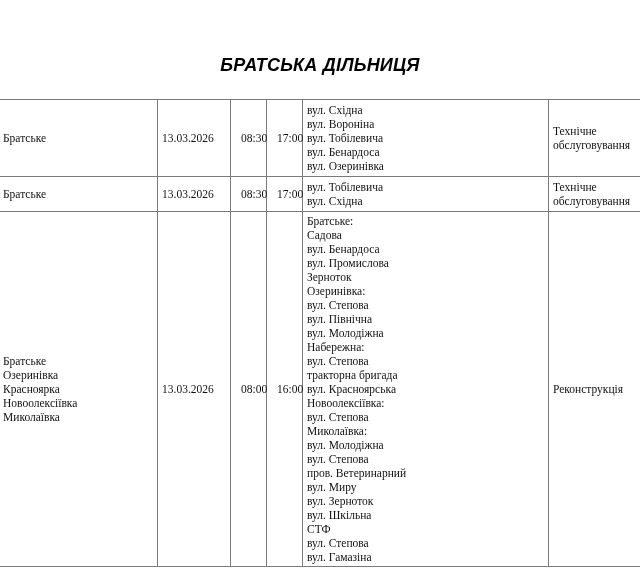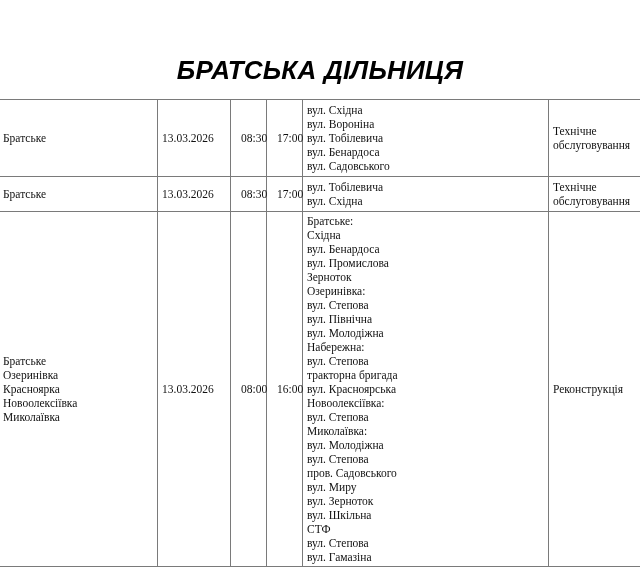"БРАТСЬКА ДІЛЬНИЦЯ" .title { font-size: 26px -> 18px }
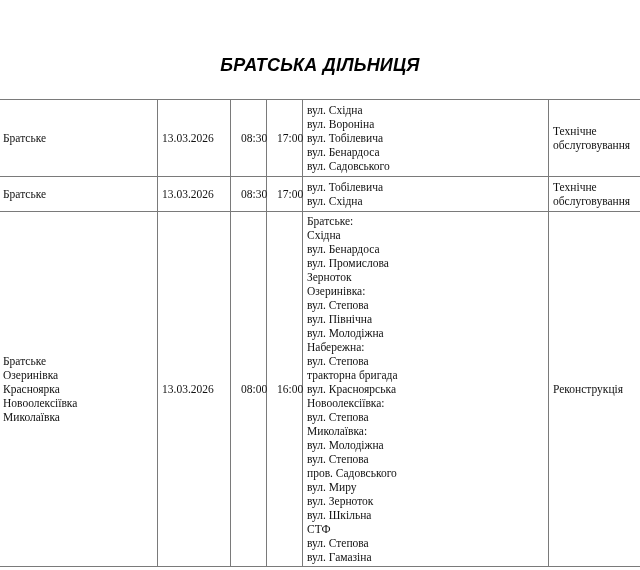"вул. Садовського" span.line { text: Садовського -> Озеринівка }
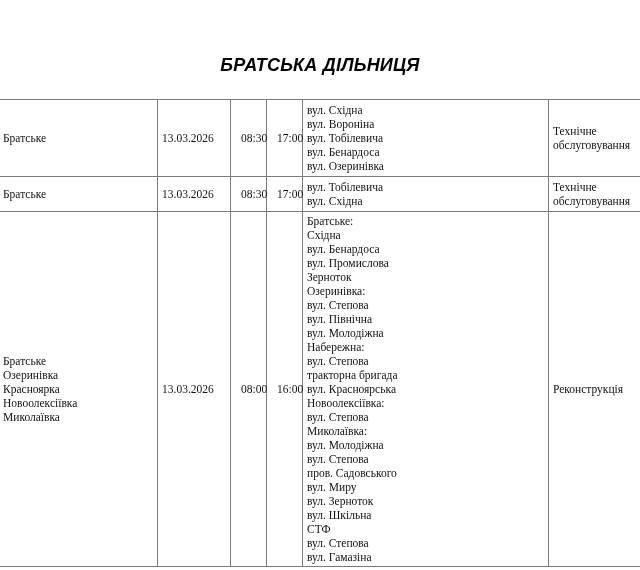"Східна" span.line { text: Східна -> Садова }
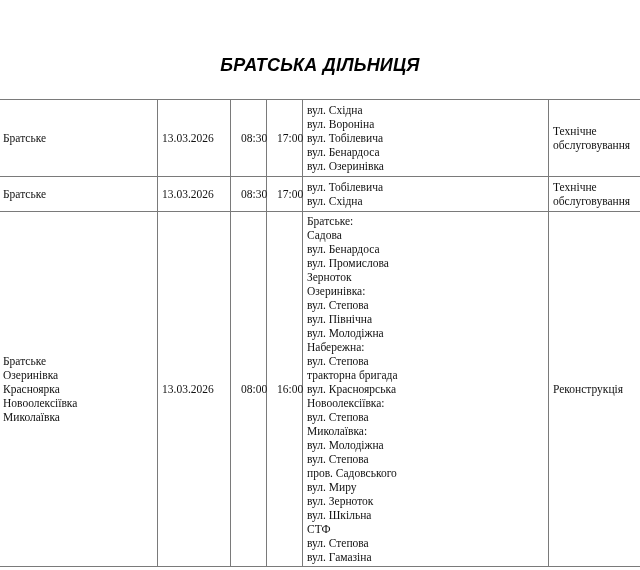"пров. Садовського" span.line { text: Садовського -> Ветеринарний }
